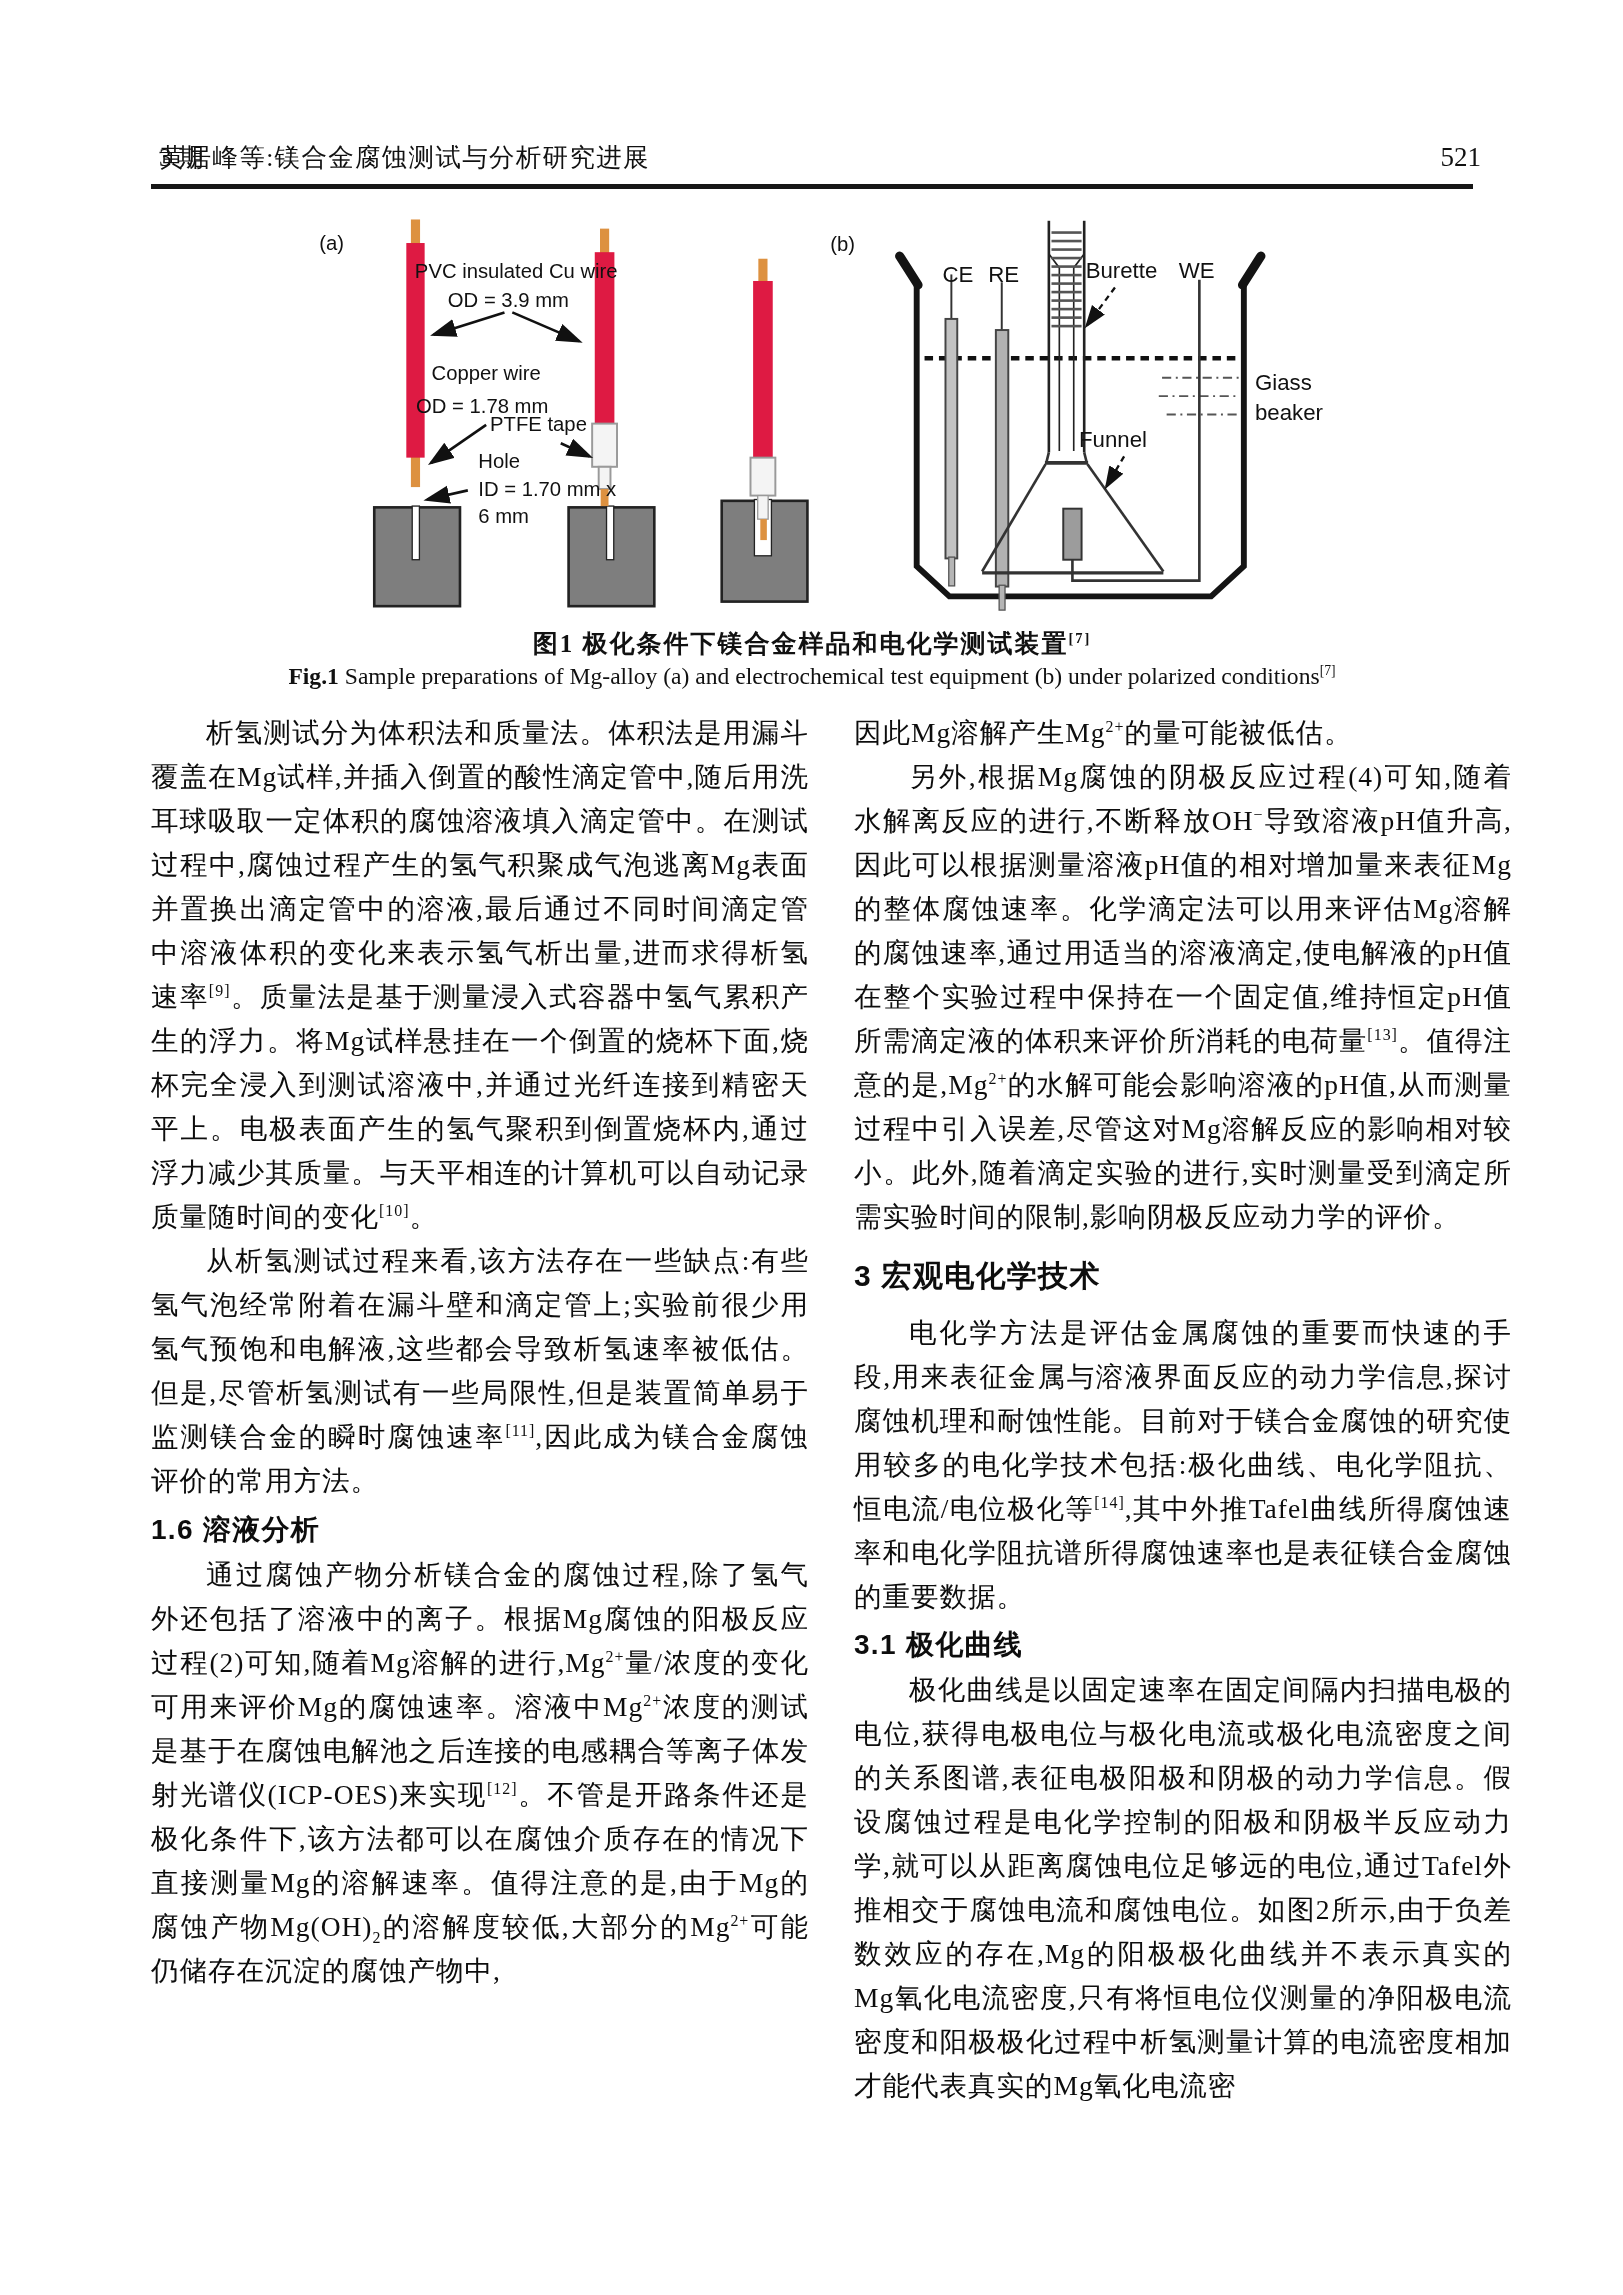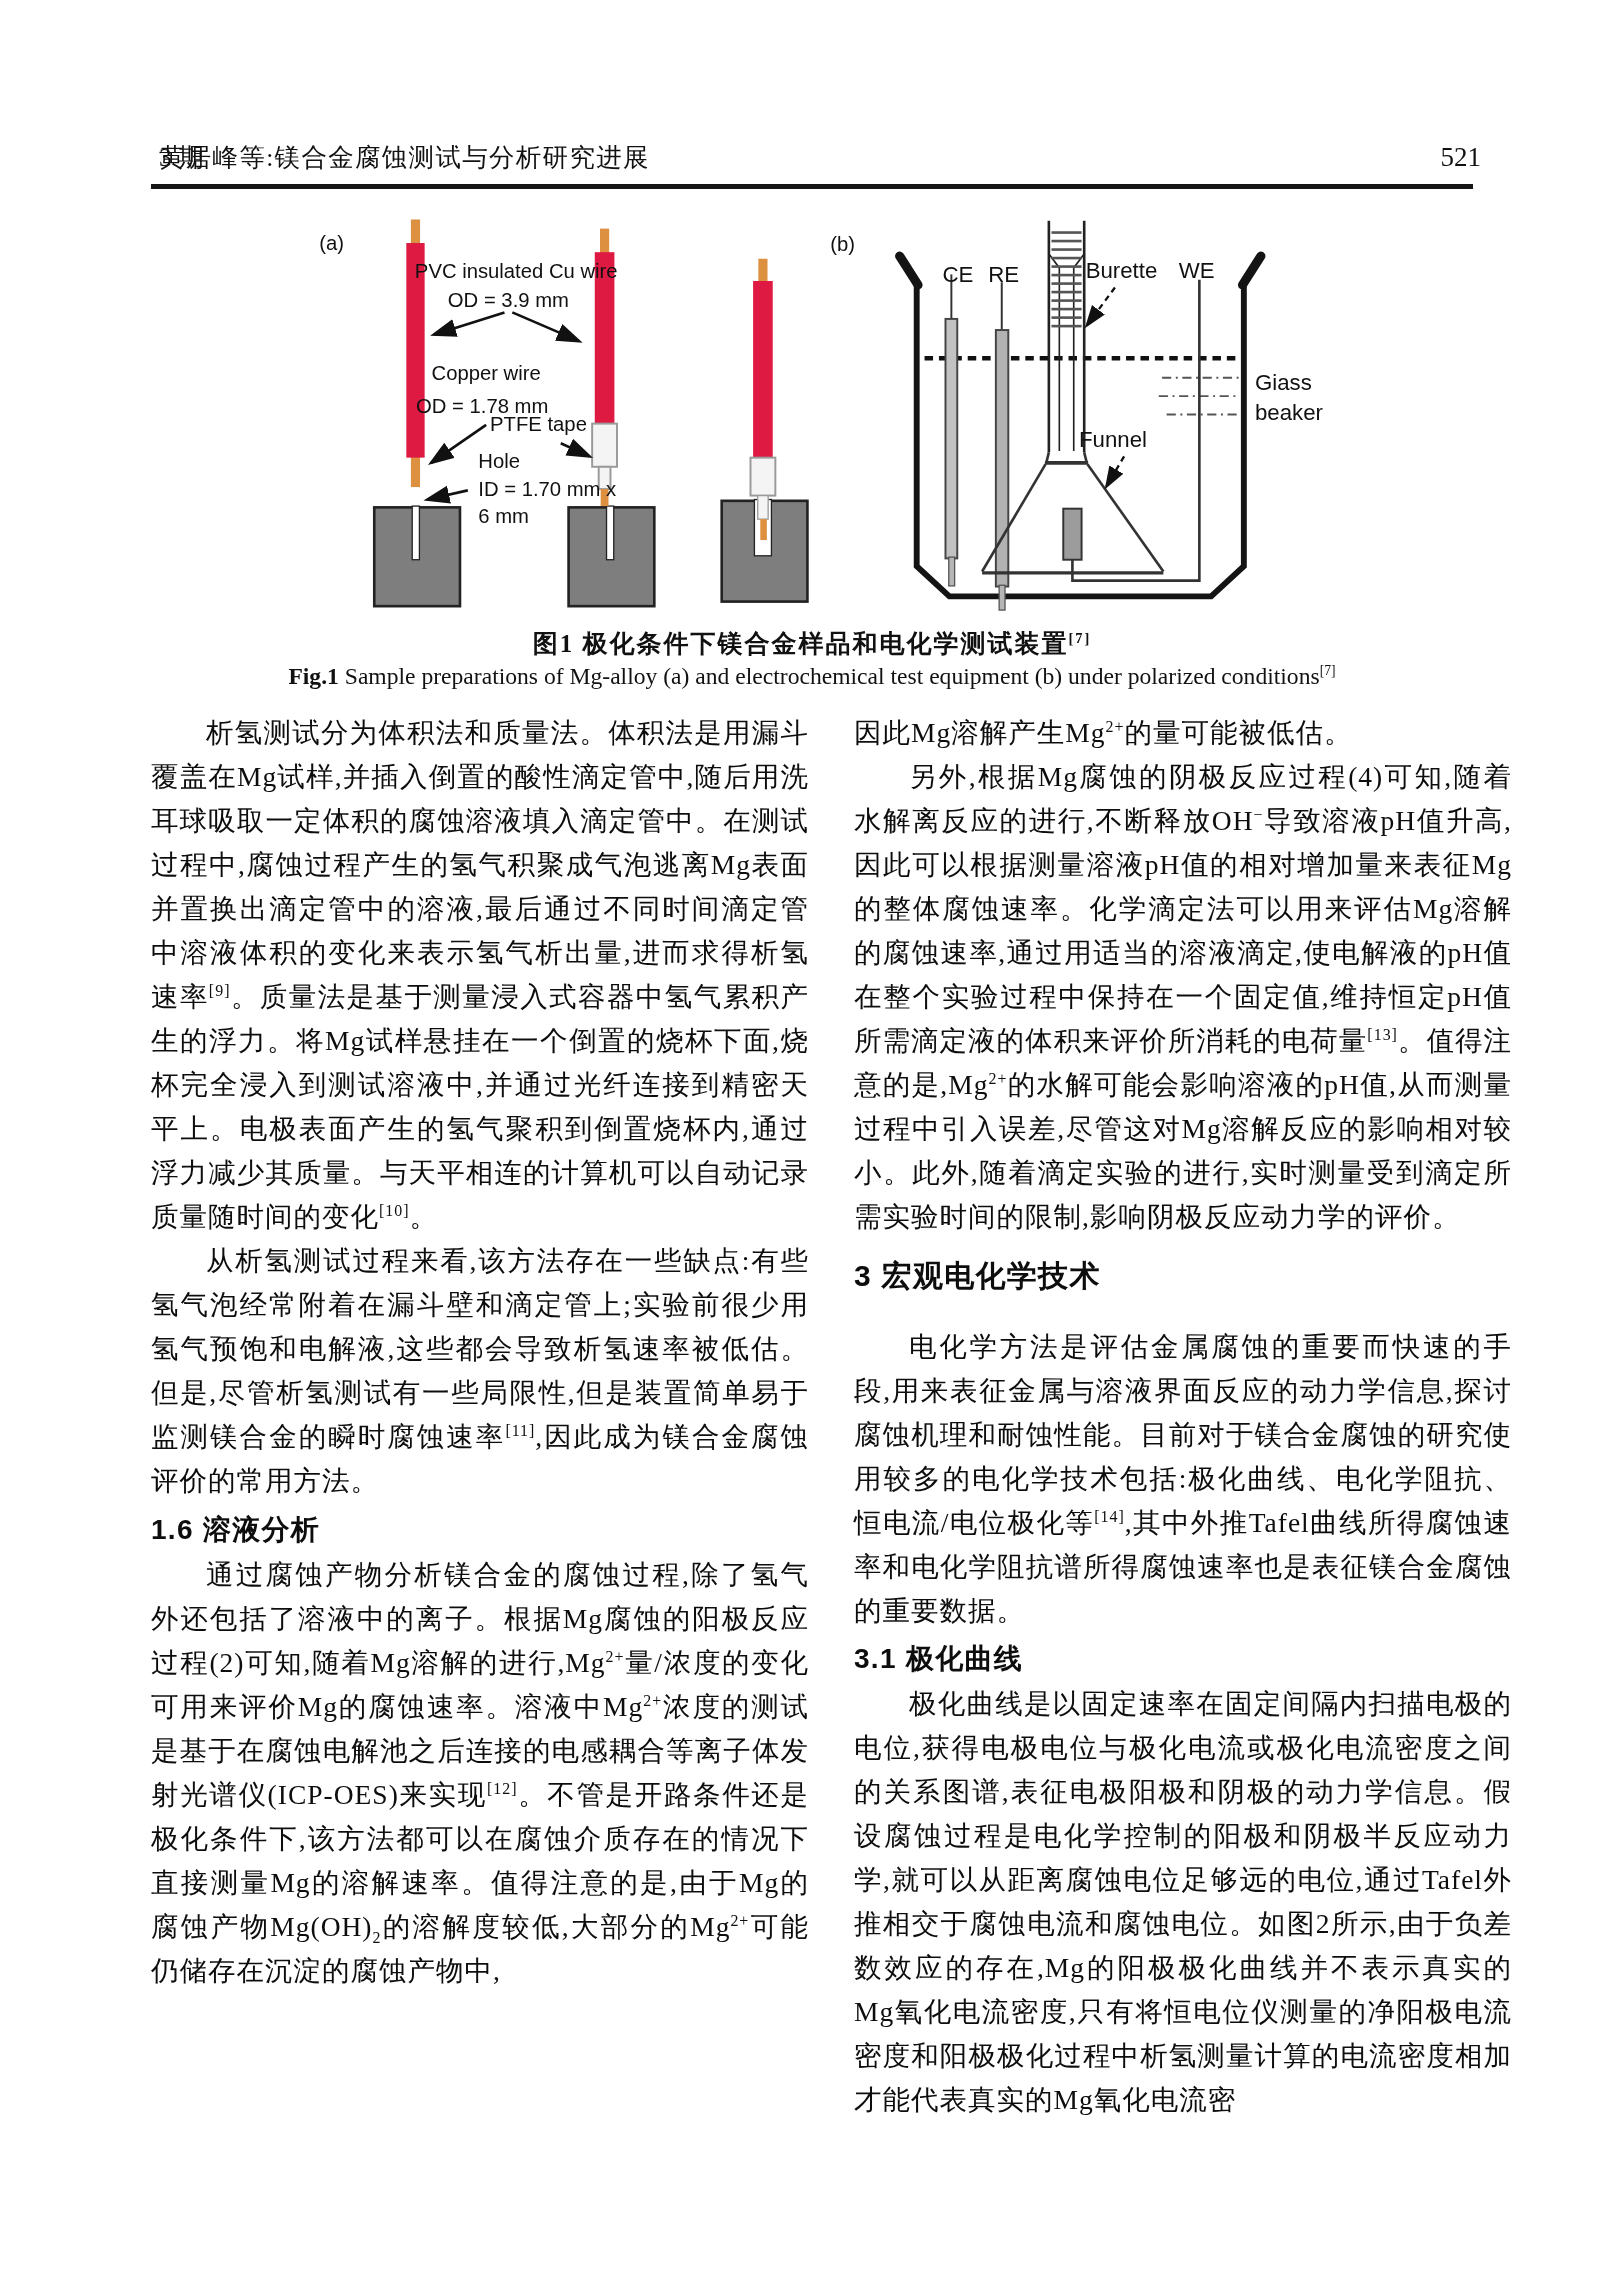"3 宏观电化学技术" .h-h2 { margin: 17px 0 28px -> 17px 0 14px }
